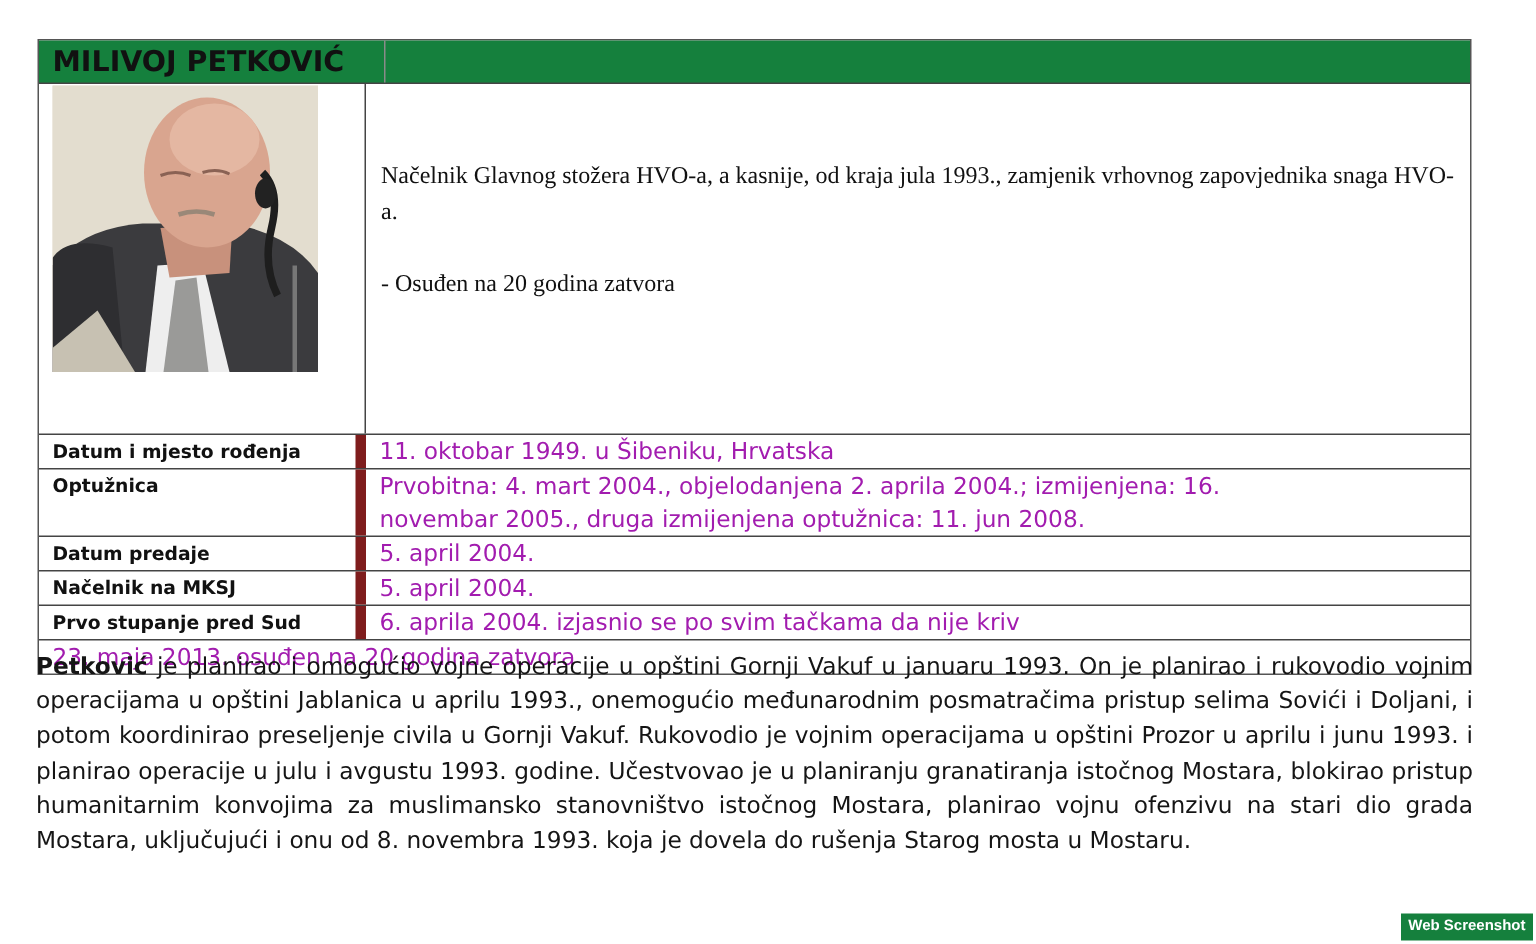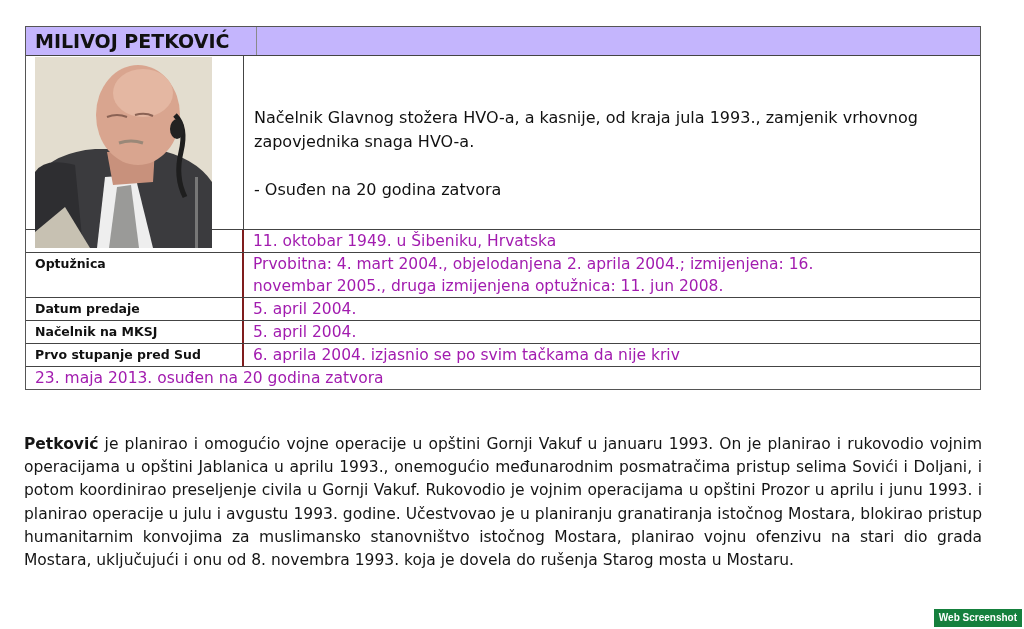"MILIVOJ PETKOVIĆ" .hdr { background: #c4b5fd -> #15803d }
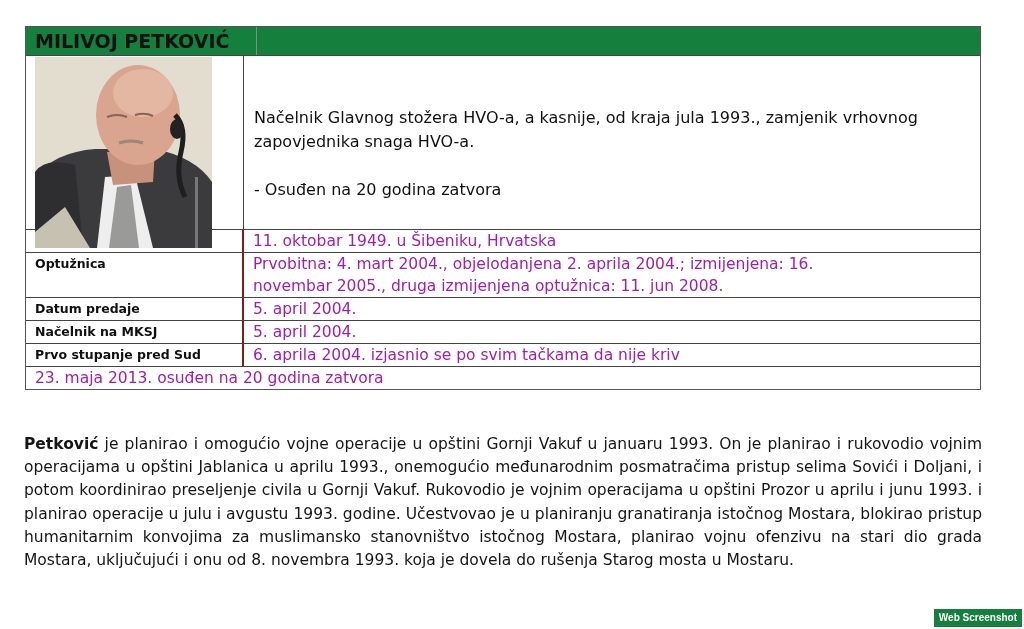"Načelnik Glavnog stožera HVO-a, a" .photo-row { font-family: none -> Liberation Serif, serif; height: 174px -> 234px }
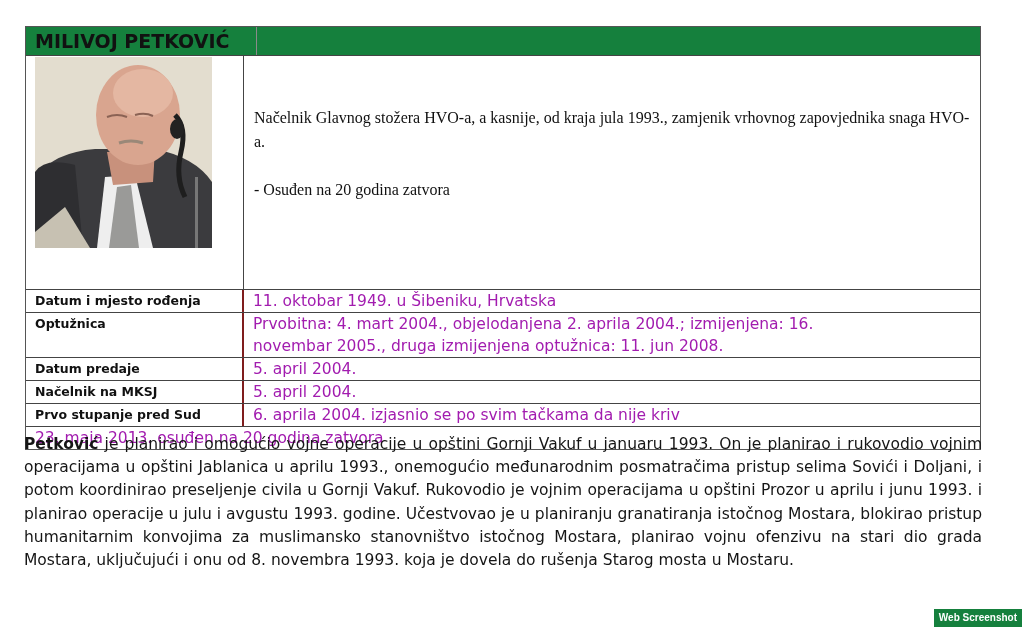"Datum i mjesto rođenja" .lbl { border-right: 2px solid #7f1d1d -> 7px solid #7f1d1d }
